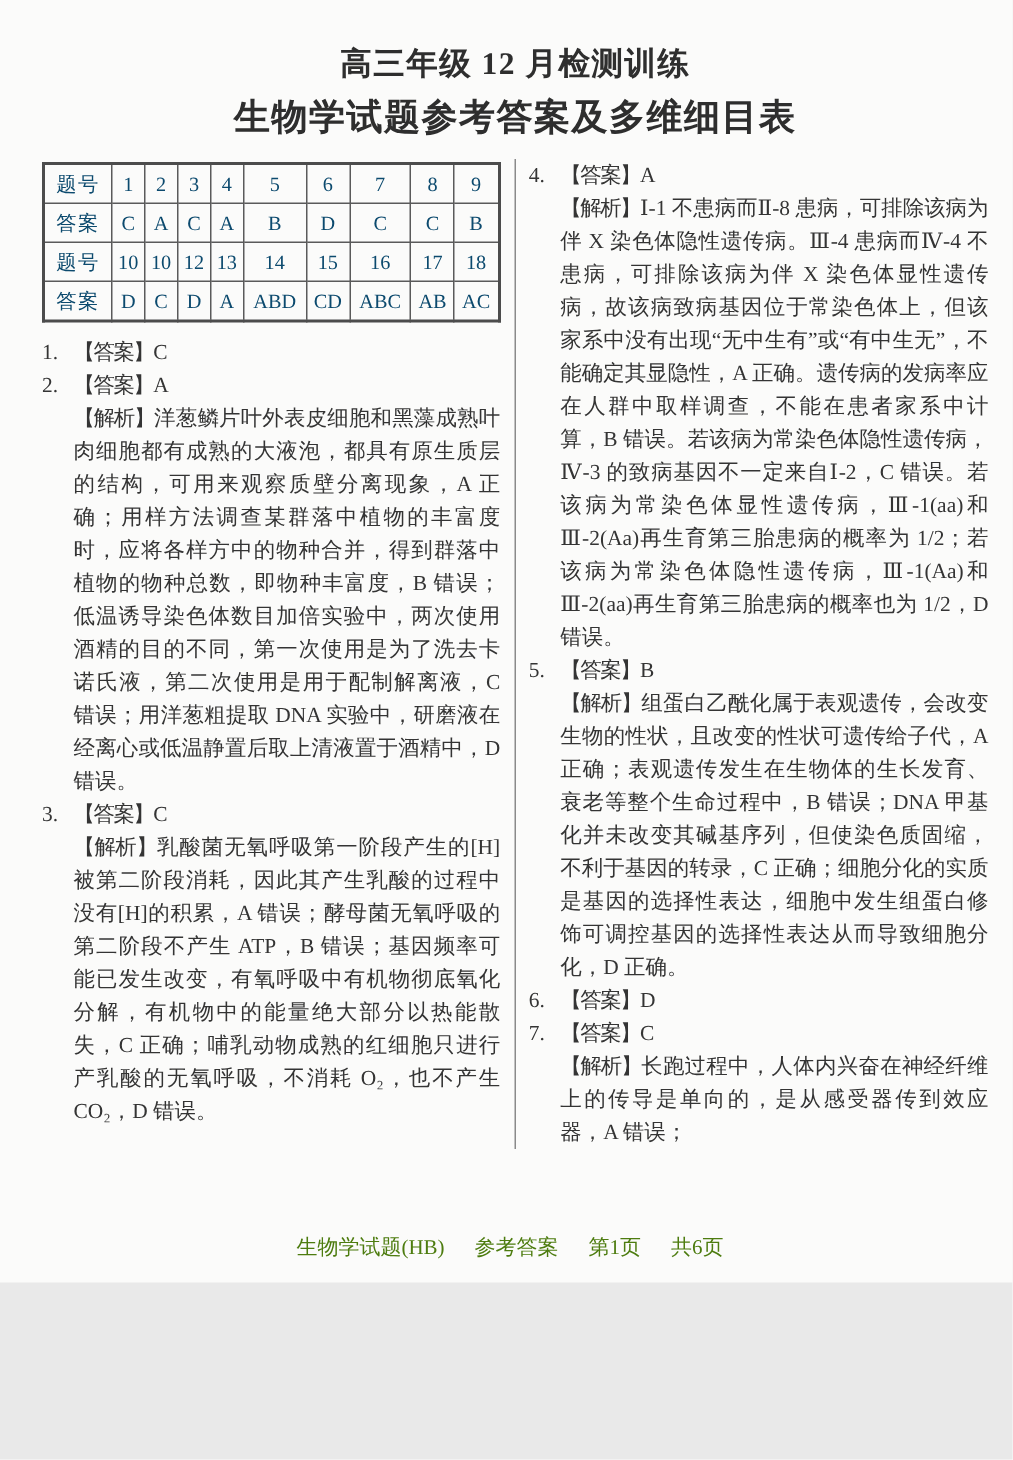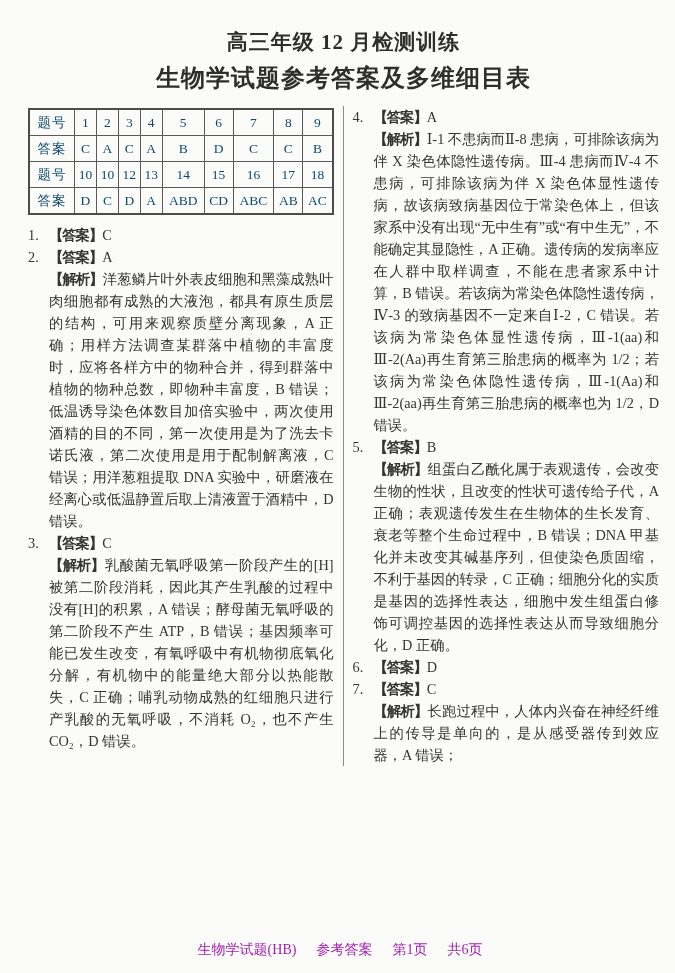"高三年级 12 月检测训练" .page { height: 973px -> 855px }
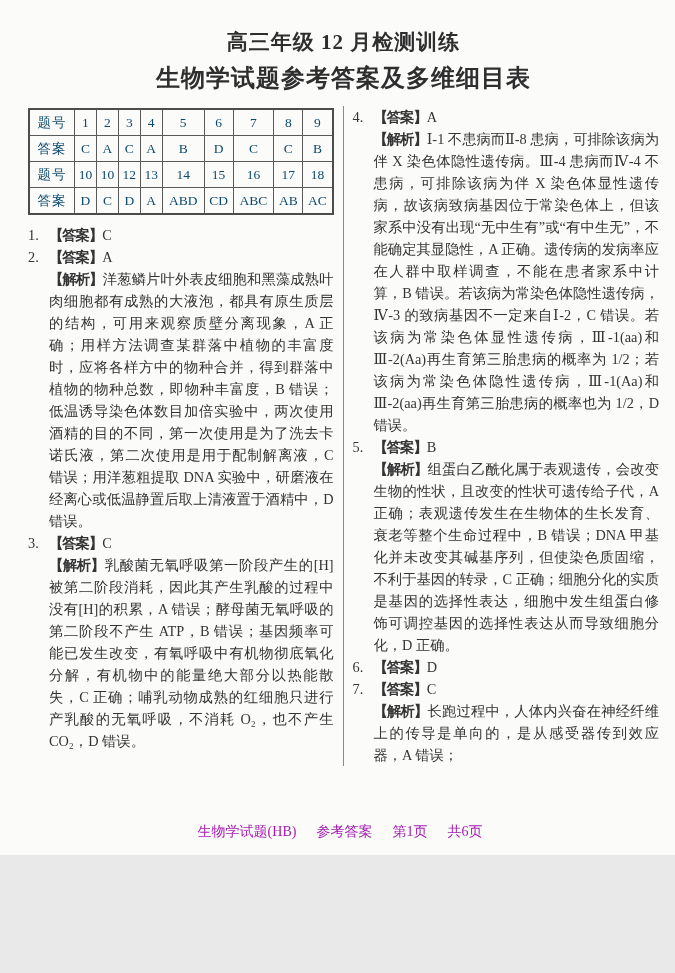"【答案】" .lbl { font-weight: bold -> normal }
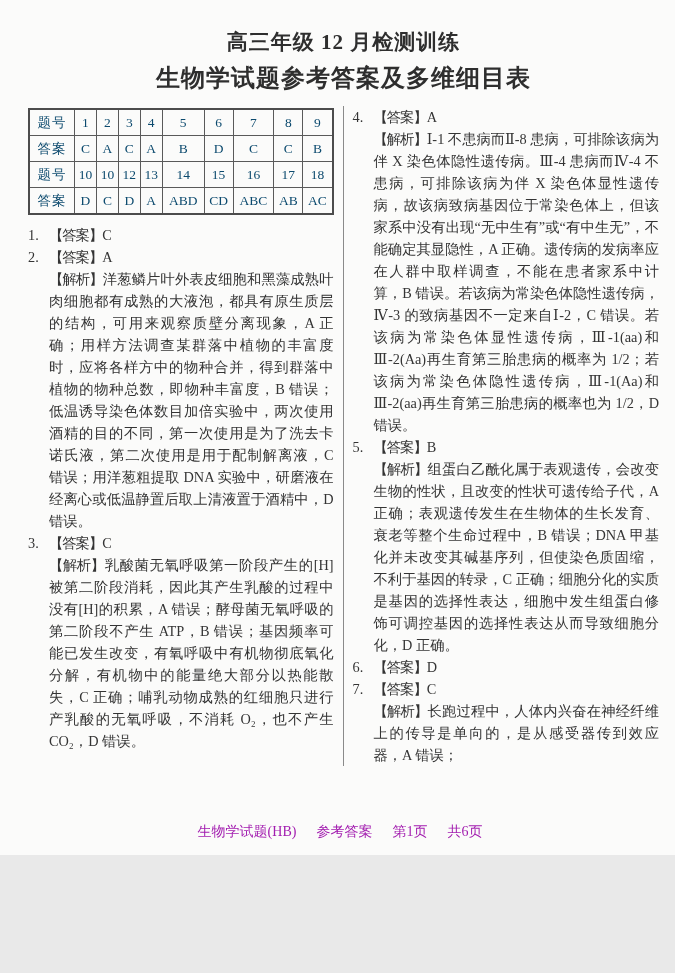"生物学试题(HB) 参考答案 第1页 共6页" .footer { color: #a21caf -> #4d7c0f }
